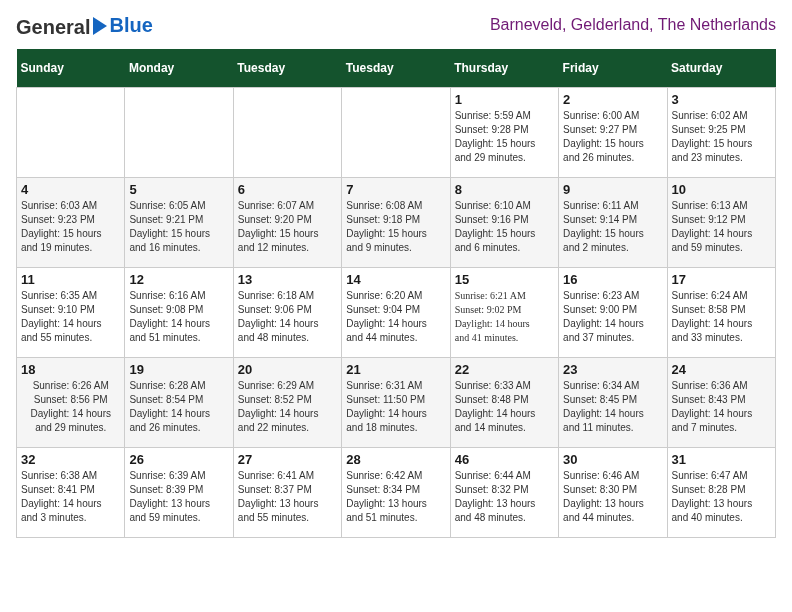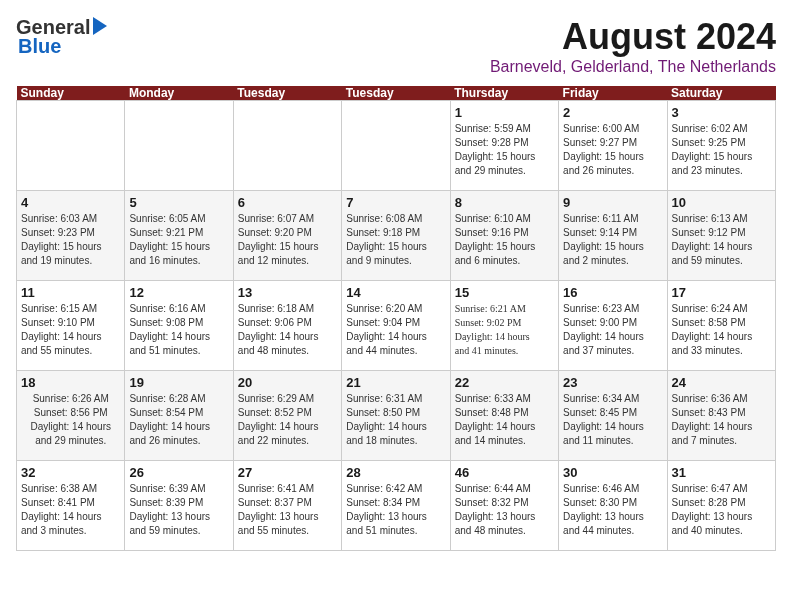"General" .logo { align-items: flex-start -> center; flex-direction: column -> none }
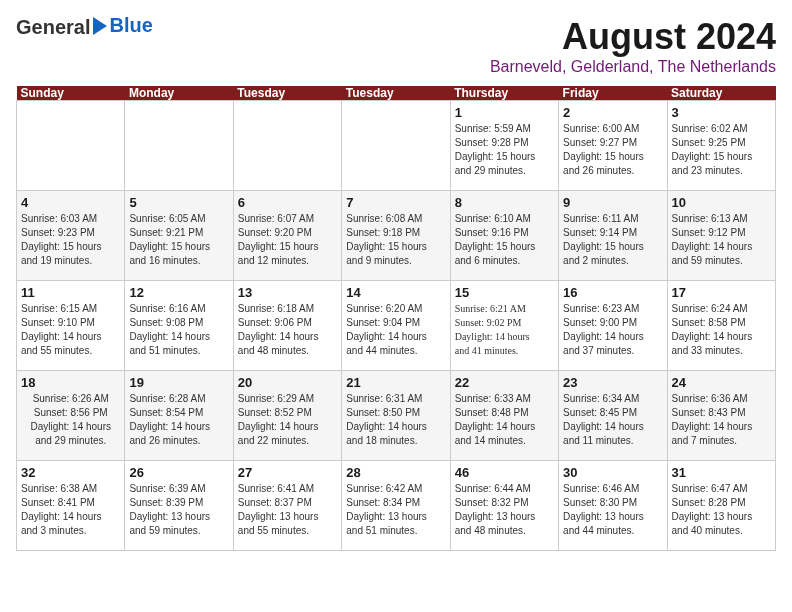"August 2024" h1 { html: <h1>August 2024</h1> -> none }
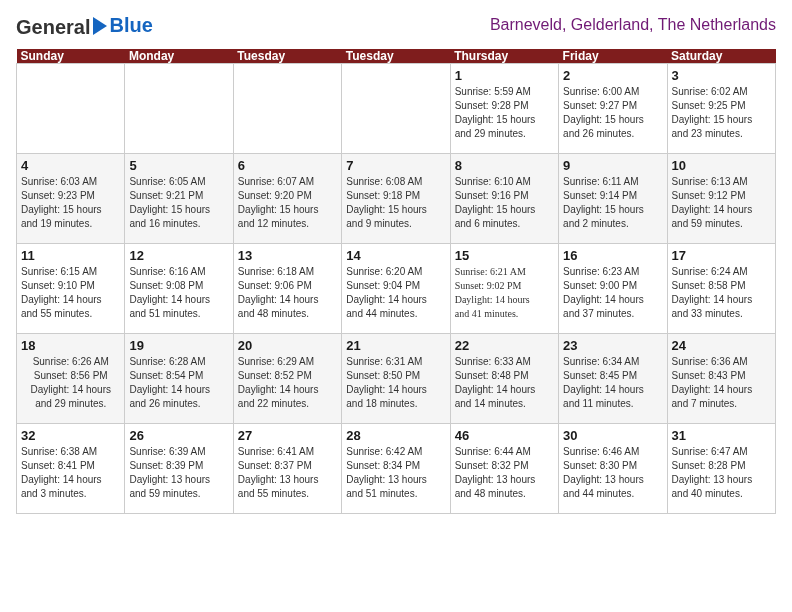"Sunday" th { background: #7f1d1d -> #14532d; padding: 0 4px -> 12px 4px }
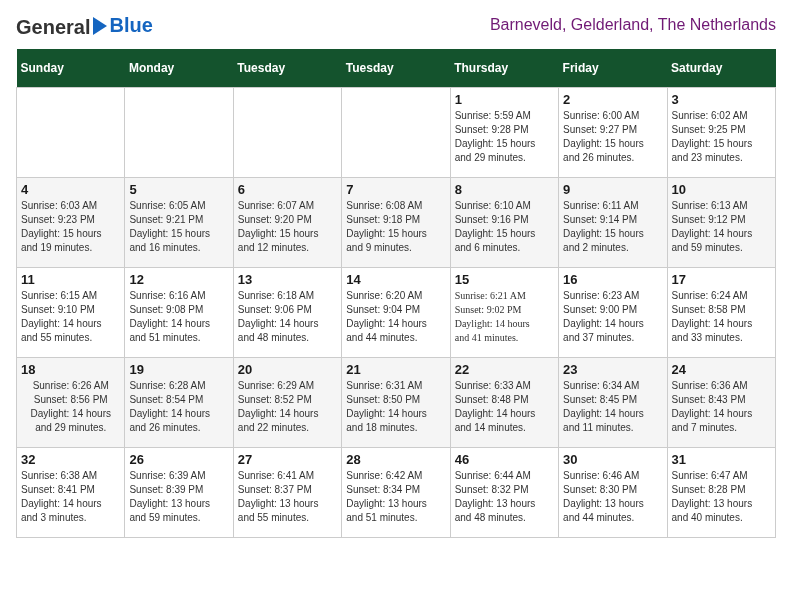"Sunrise: 6:15 AM" div.day-info { text: 6:15 -> 6:35 }
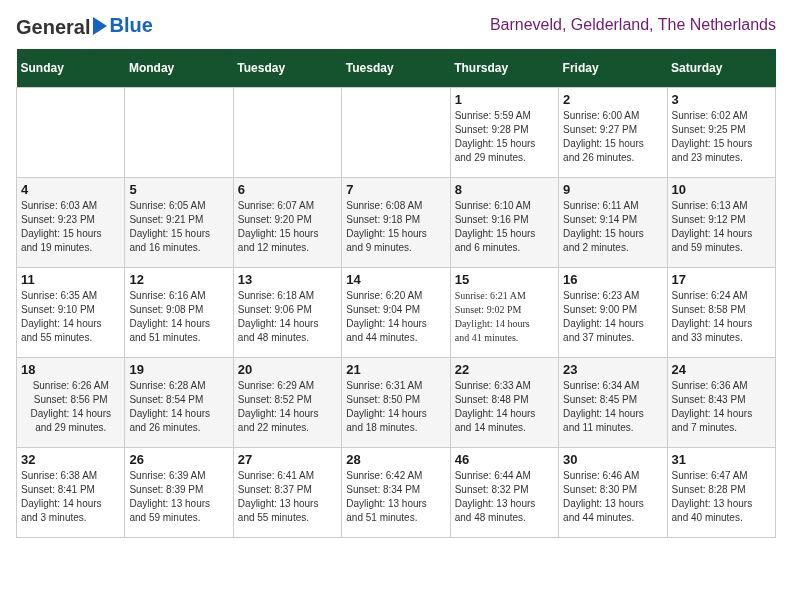"Sunrise: 6:31 AM" div.day-info { text: 8:50 -> 11:50 }
